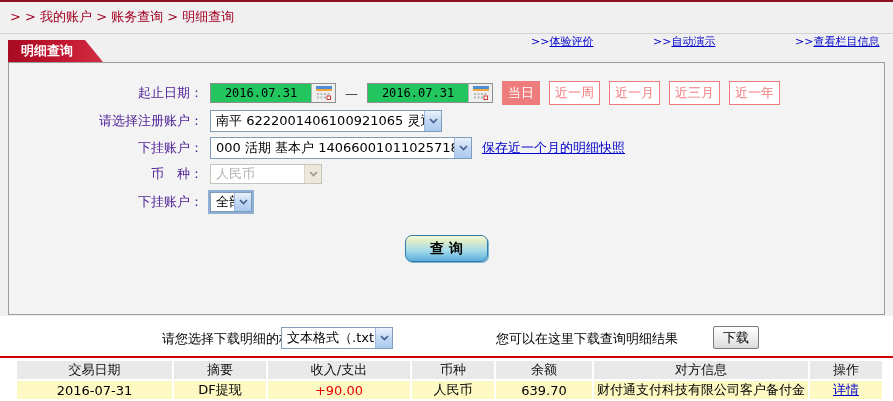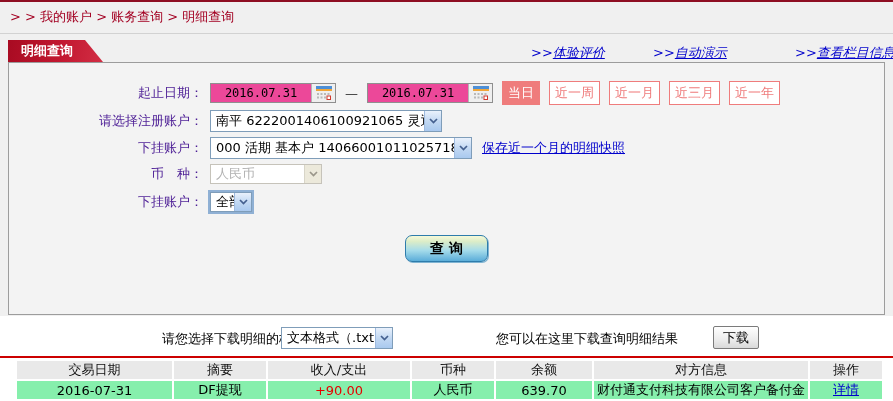">>体验评价" .top-link { font-size: 13px -> 11px; font-style: italic -> none; top: 44px -> 34px }
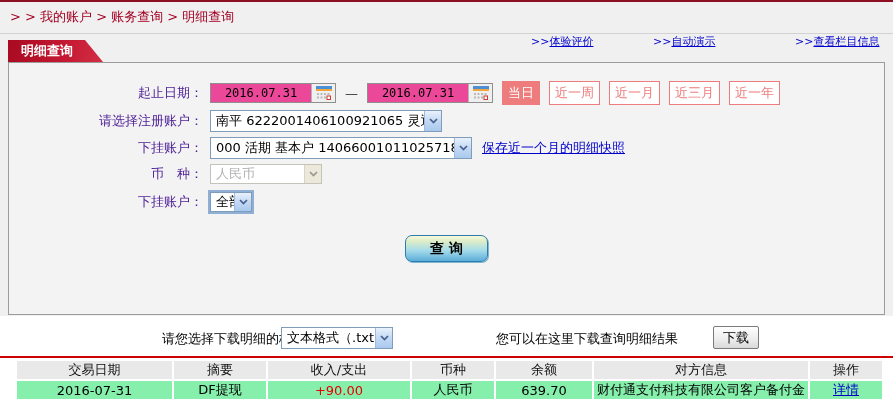"2016.07.31" .date-field { background: #ec4899 -> #22c55e }
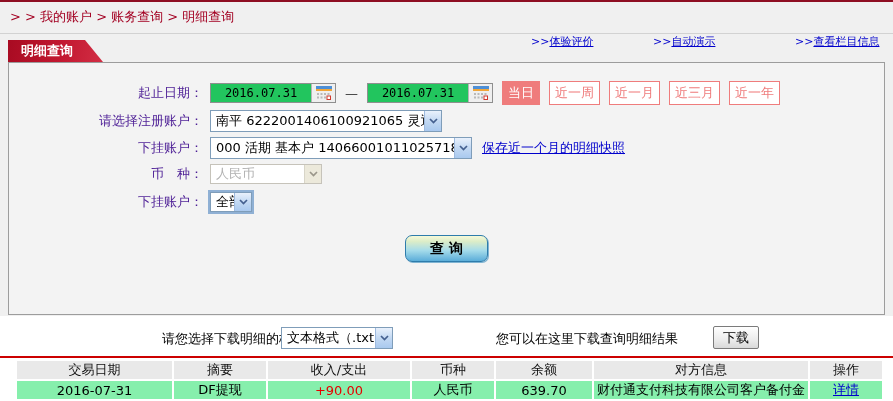"2016-07-31" .result-table td { background: #86efac -> #fef9c3 }
